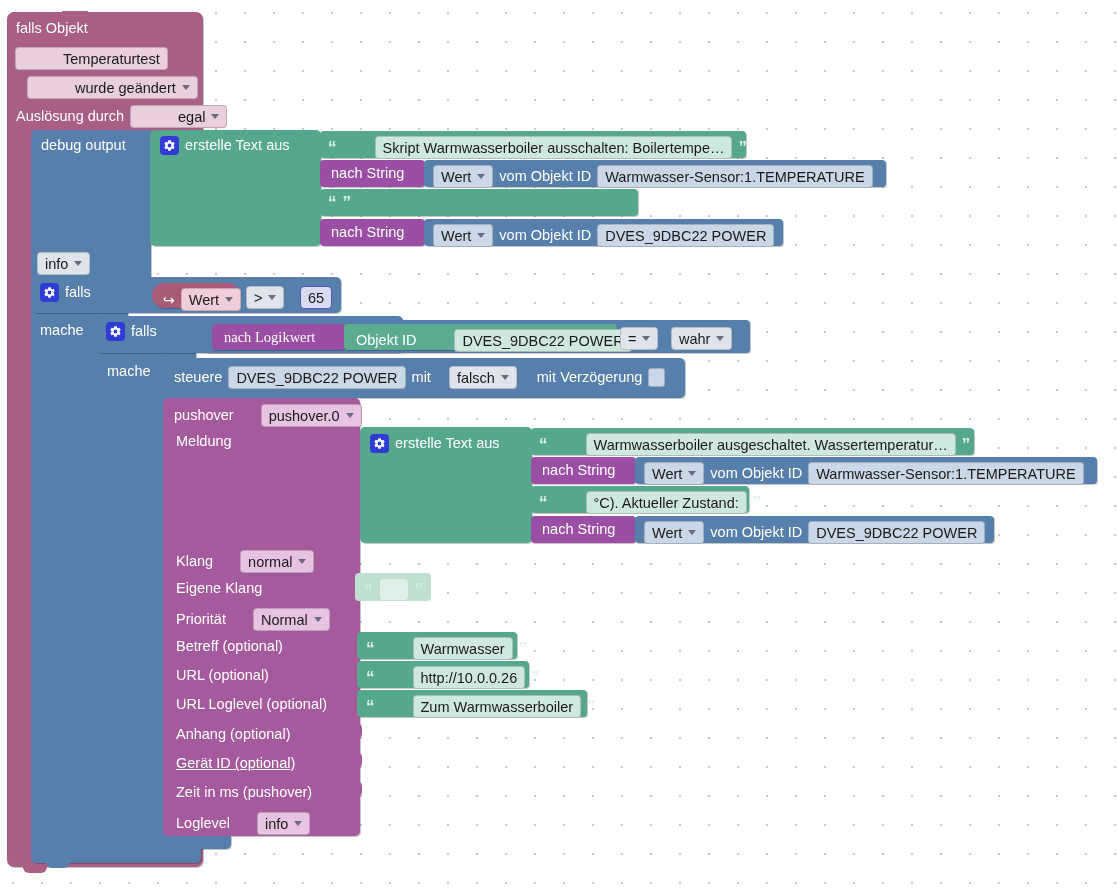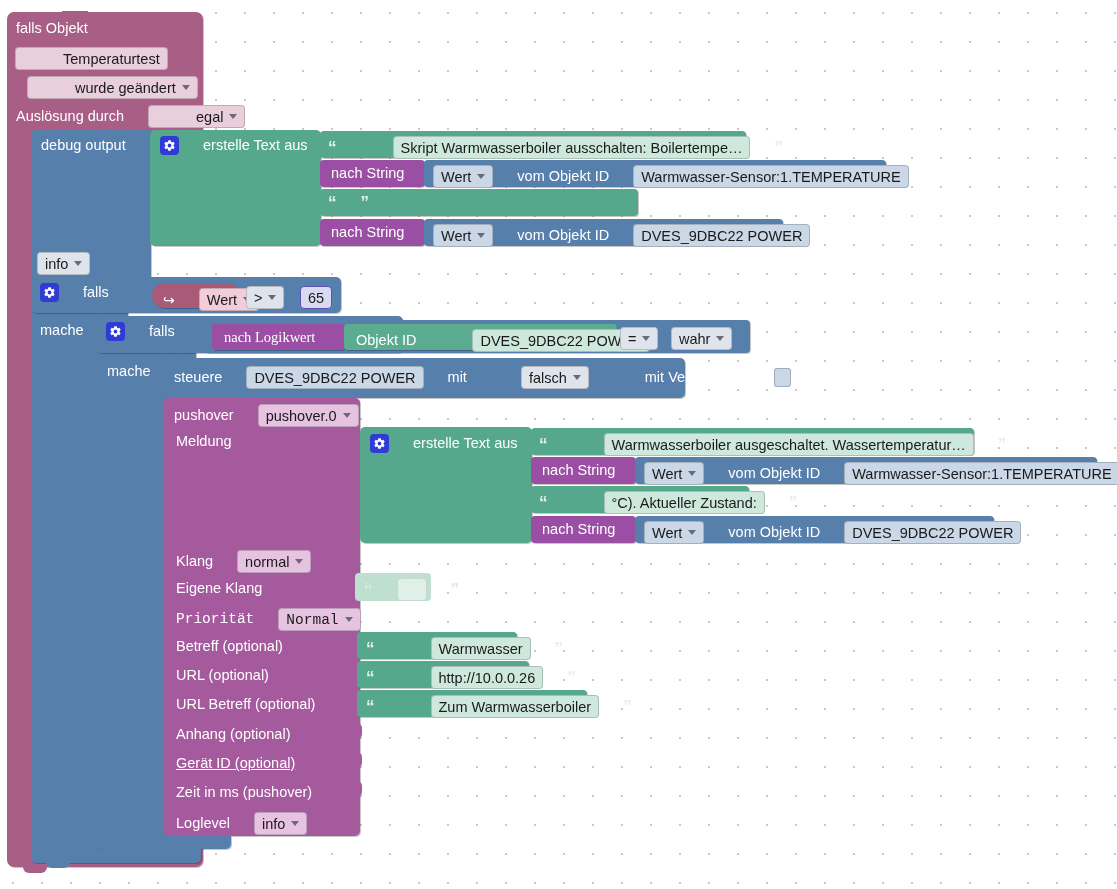"Auslösung durch" .row { gap: 24px -> 6px }
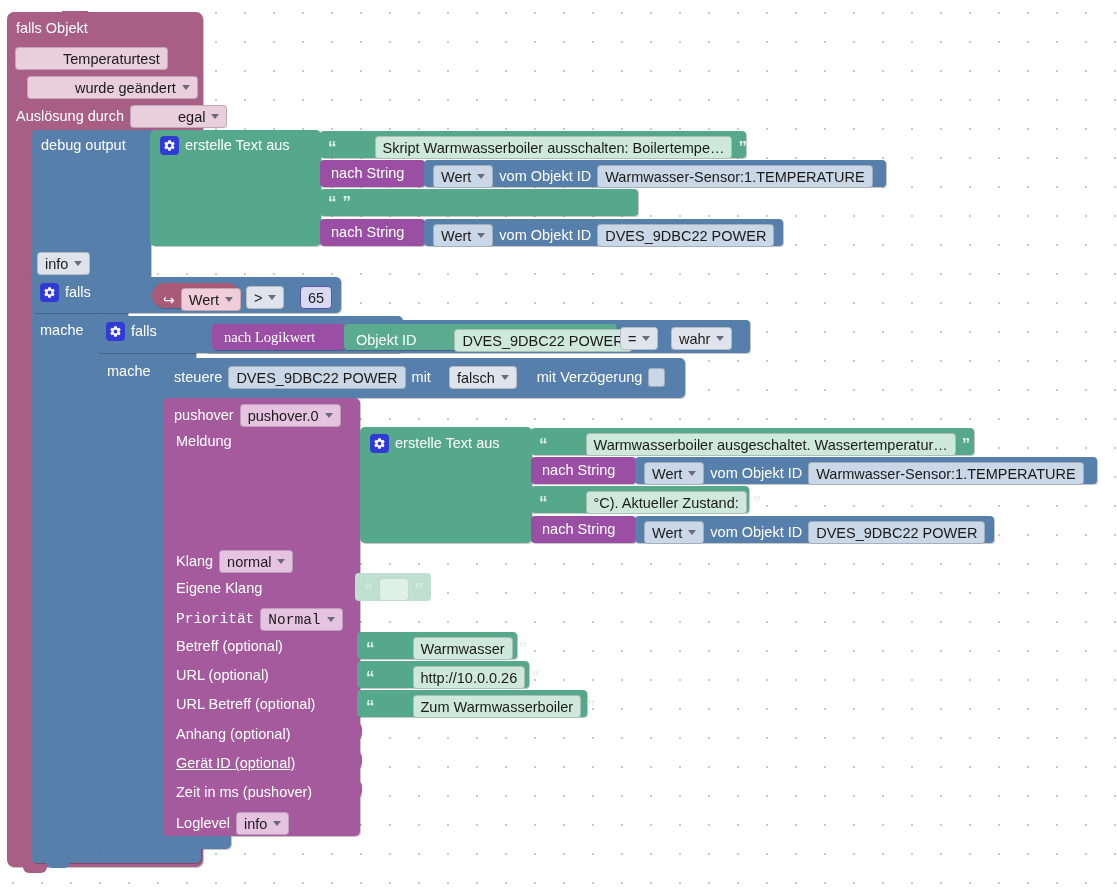"pushover.0" .field.light-mag { margin-left: none -> 21px }
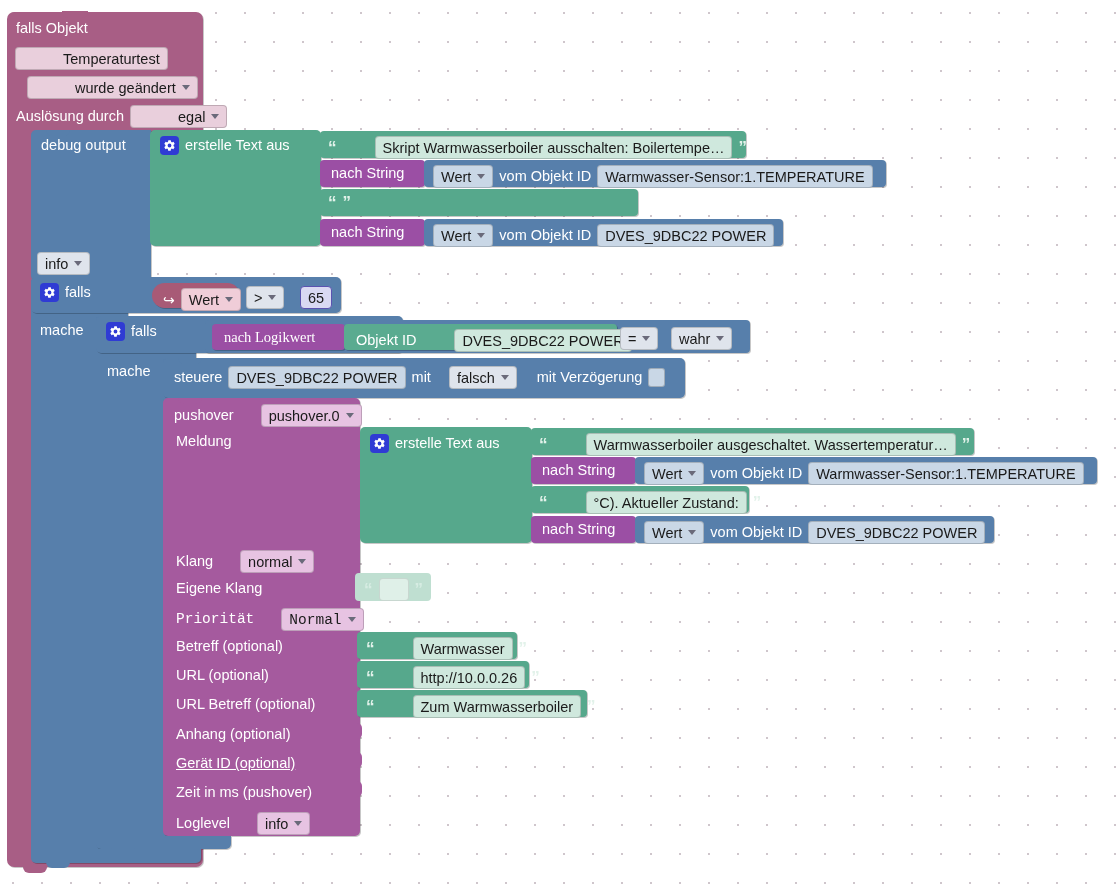"Priorität" div.blk { font-family: Liberation Mono, monospace -> none }
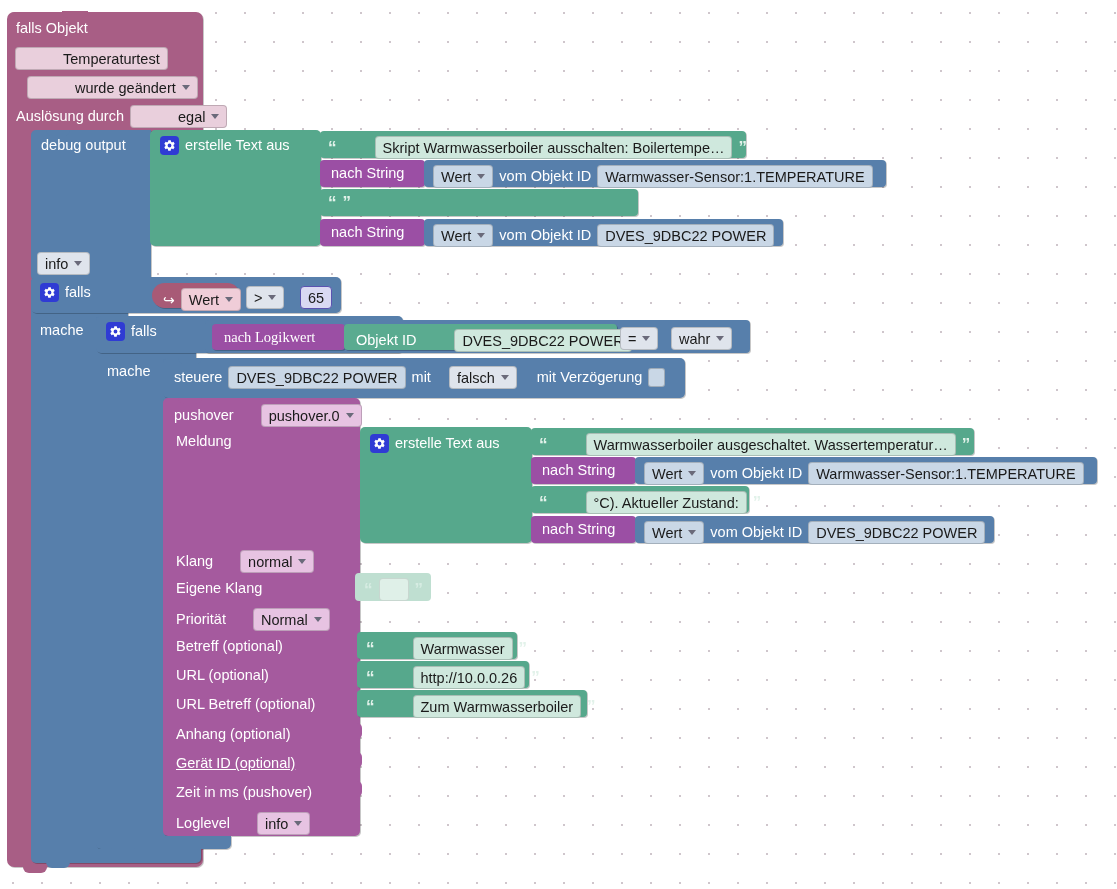"URL Betreff (optional)" div.blk { text: Betreff -> Loglevel }
